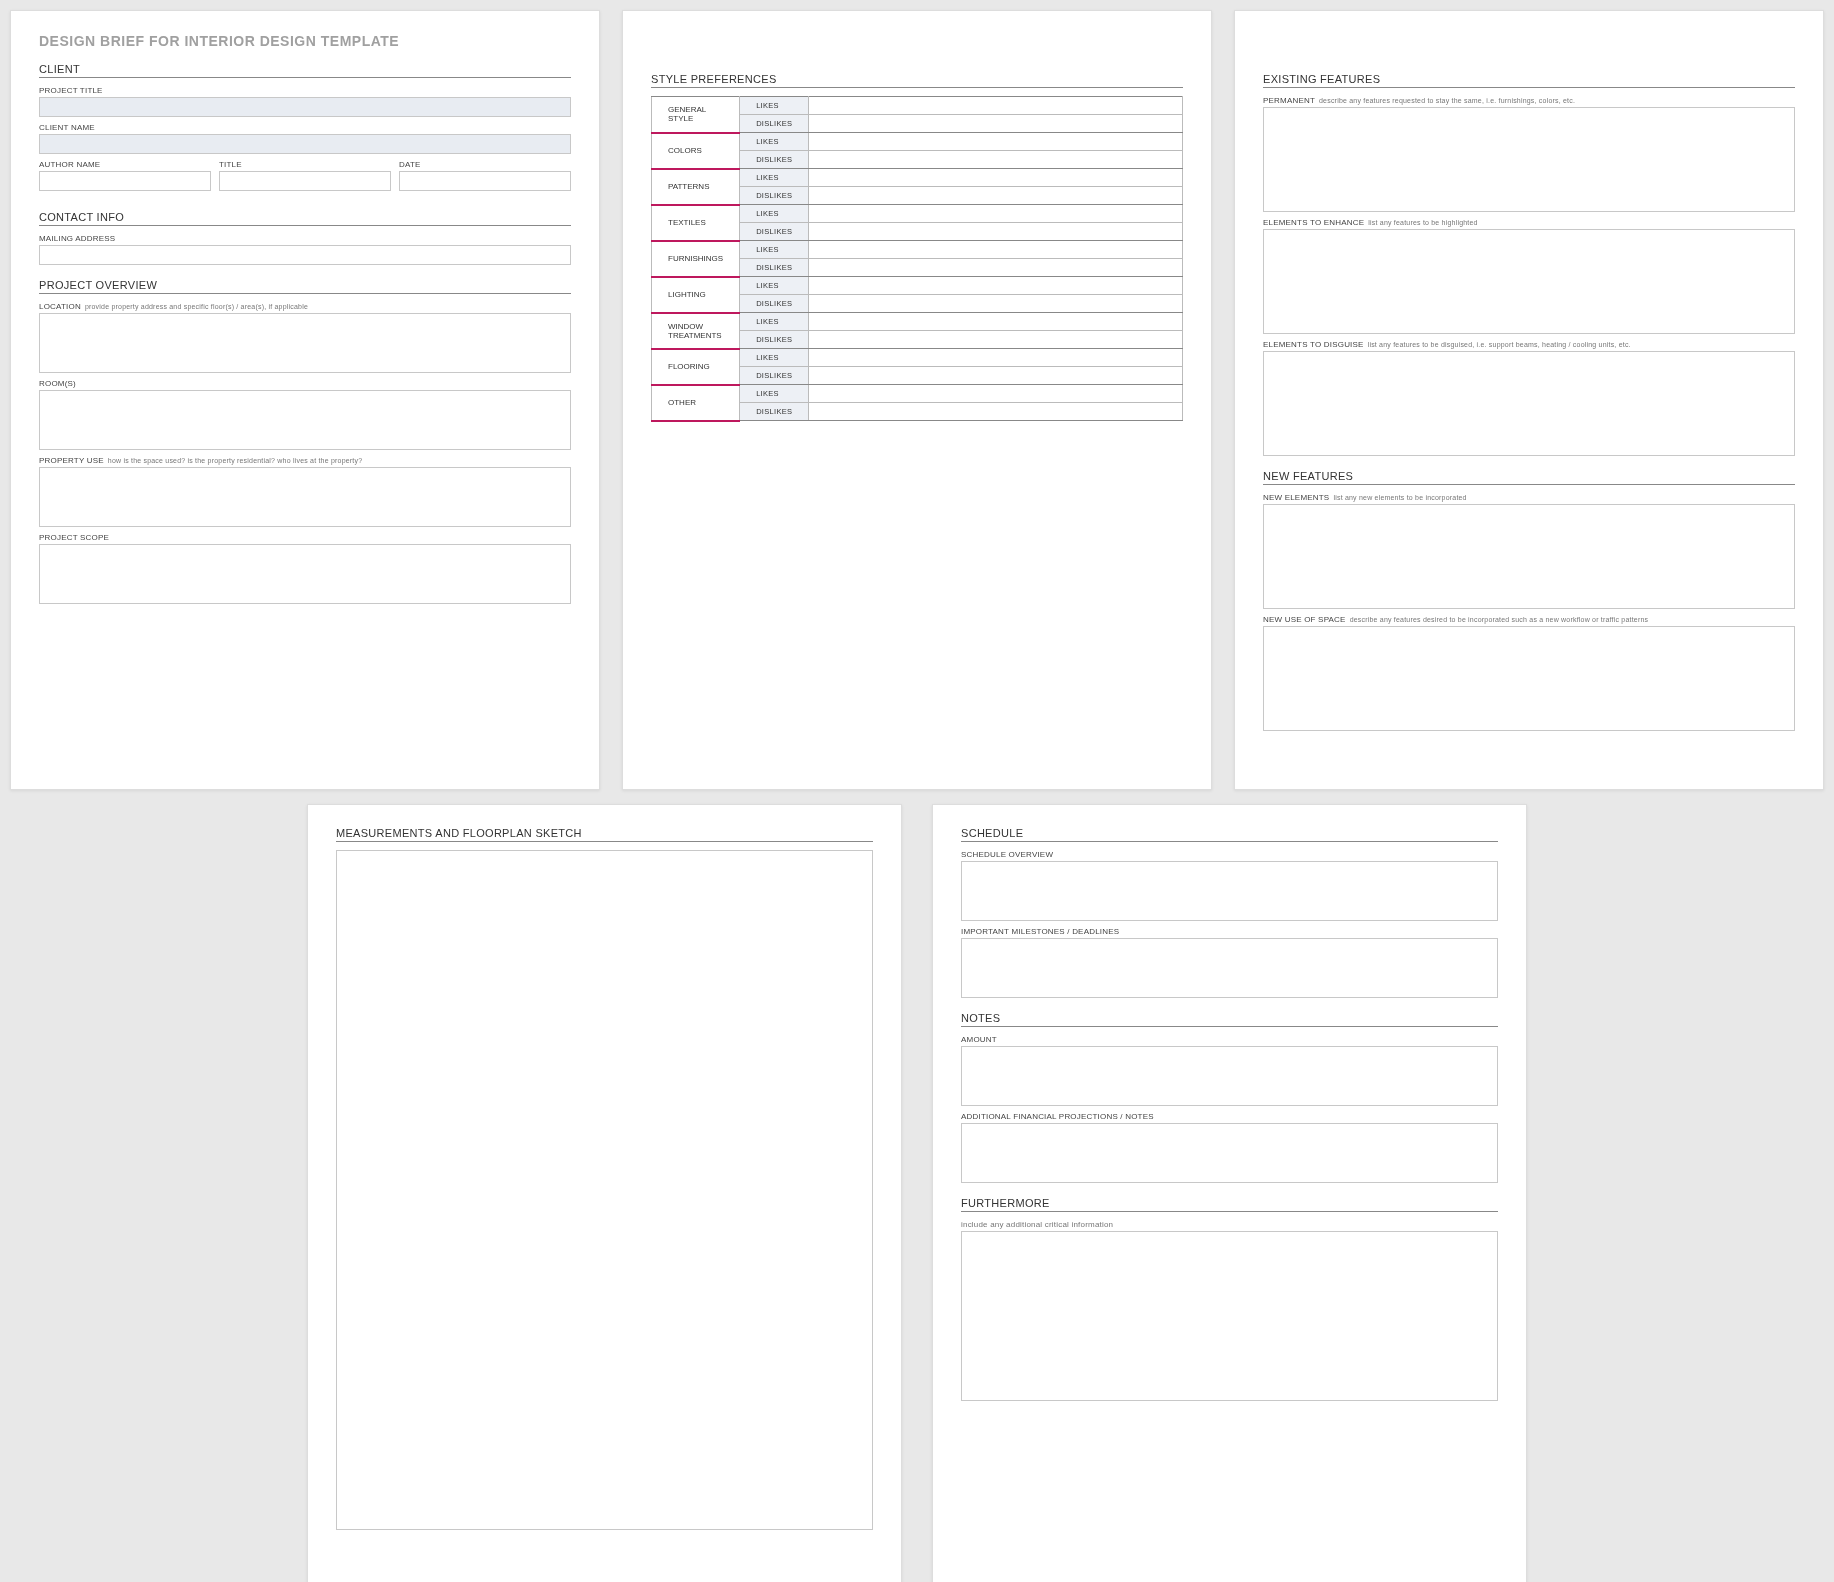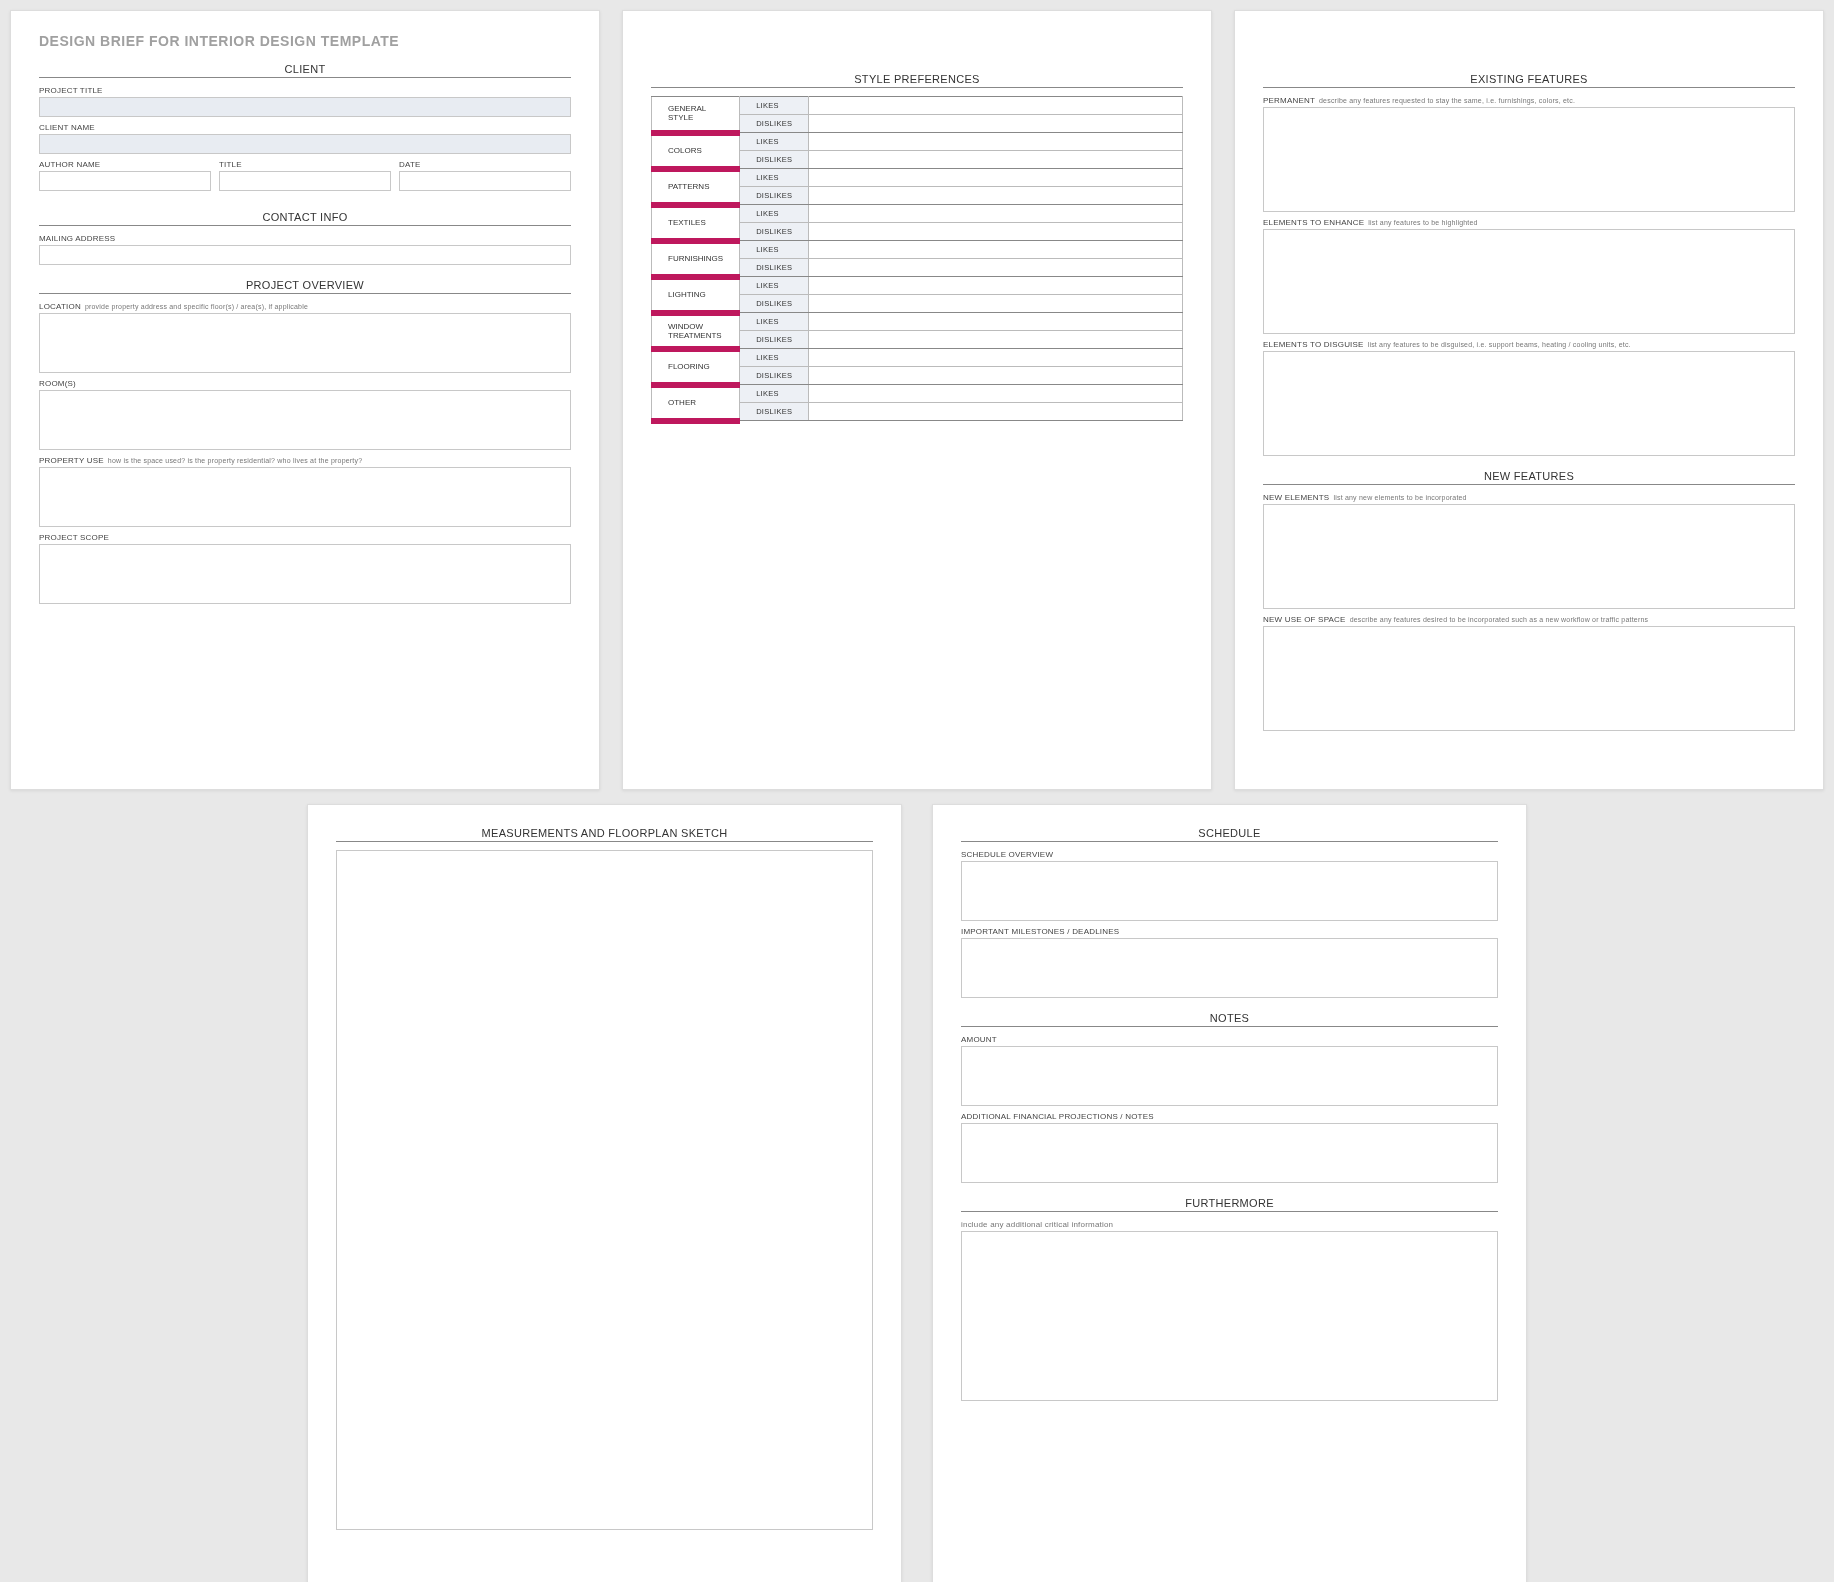"CLIENT" .section-title { text-align: center -> none }
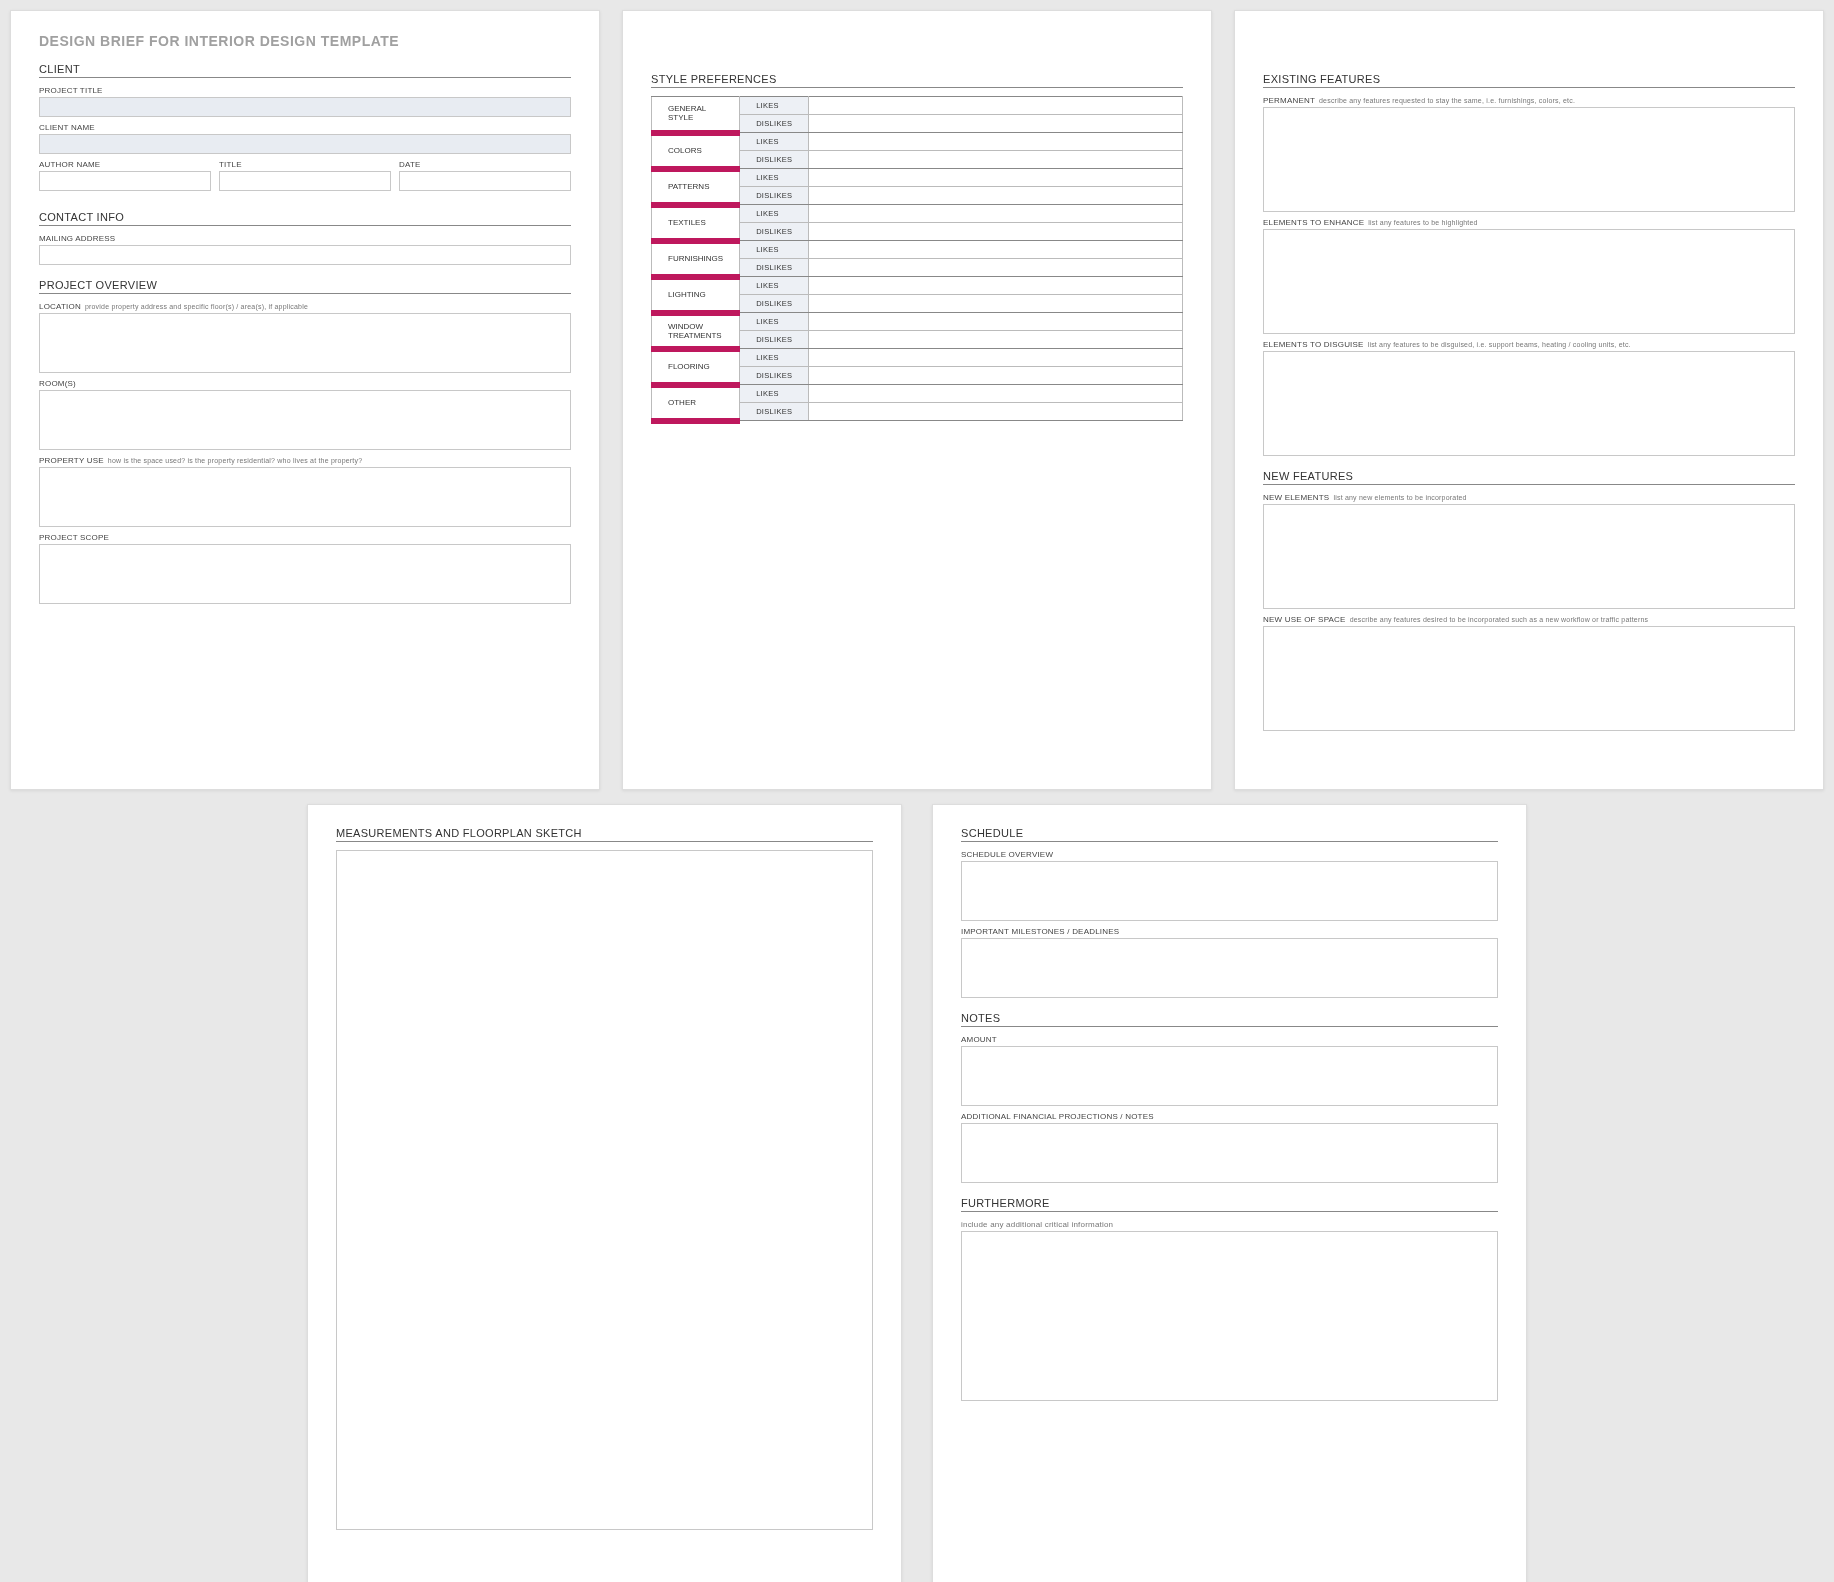"GENERAL STYLE" .pref-table td.cat { border-bottom: 6px solid #be185d -> 2px solid #be185d }
